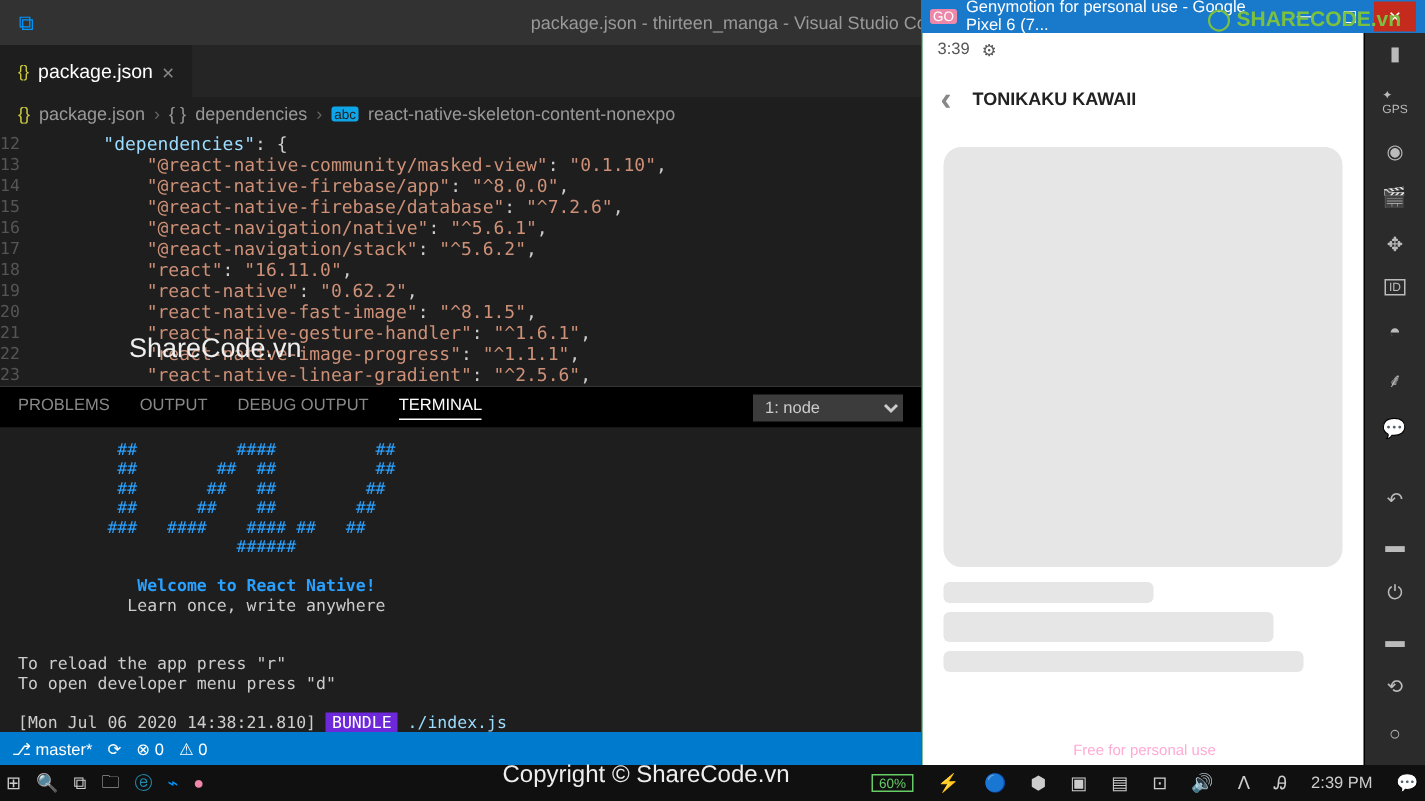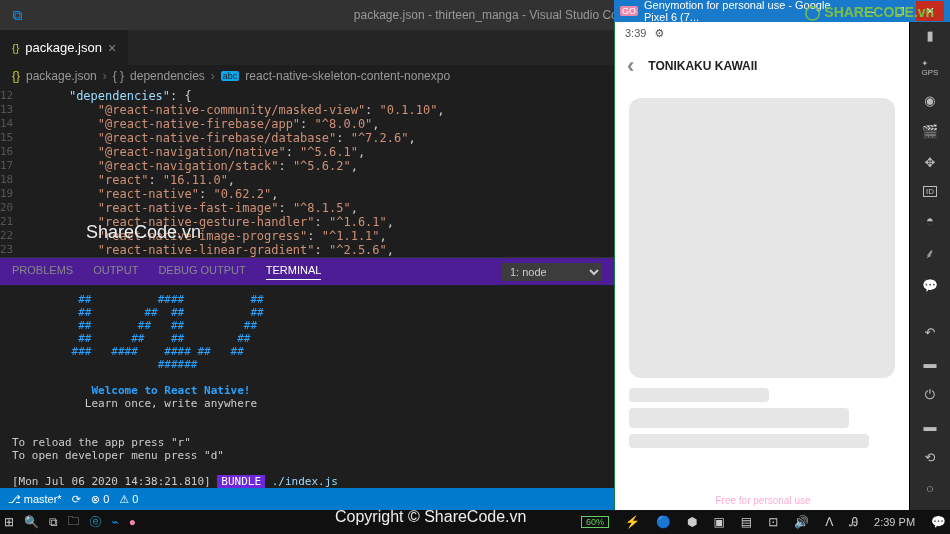"PROBLEMS" .panel-tabs { background: #4c1d95 -> #000000 }
